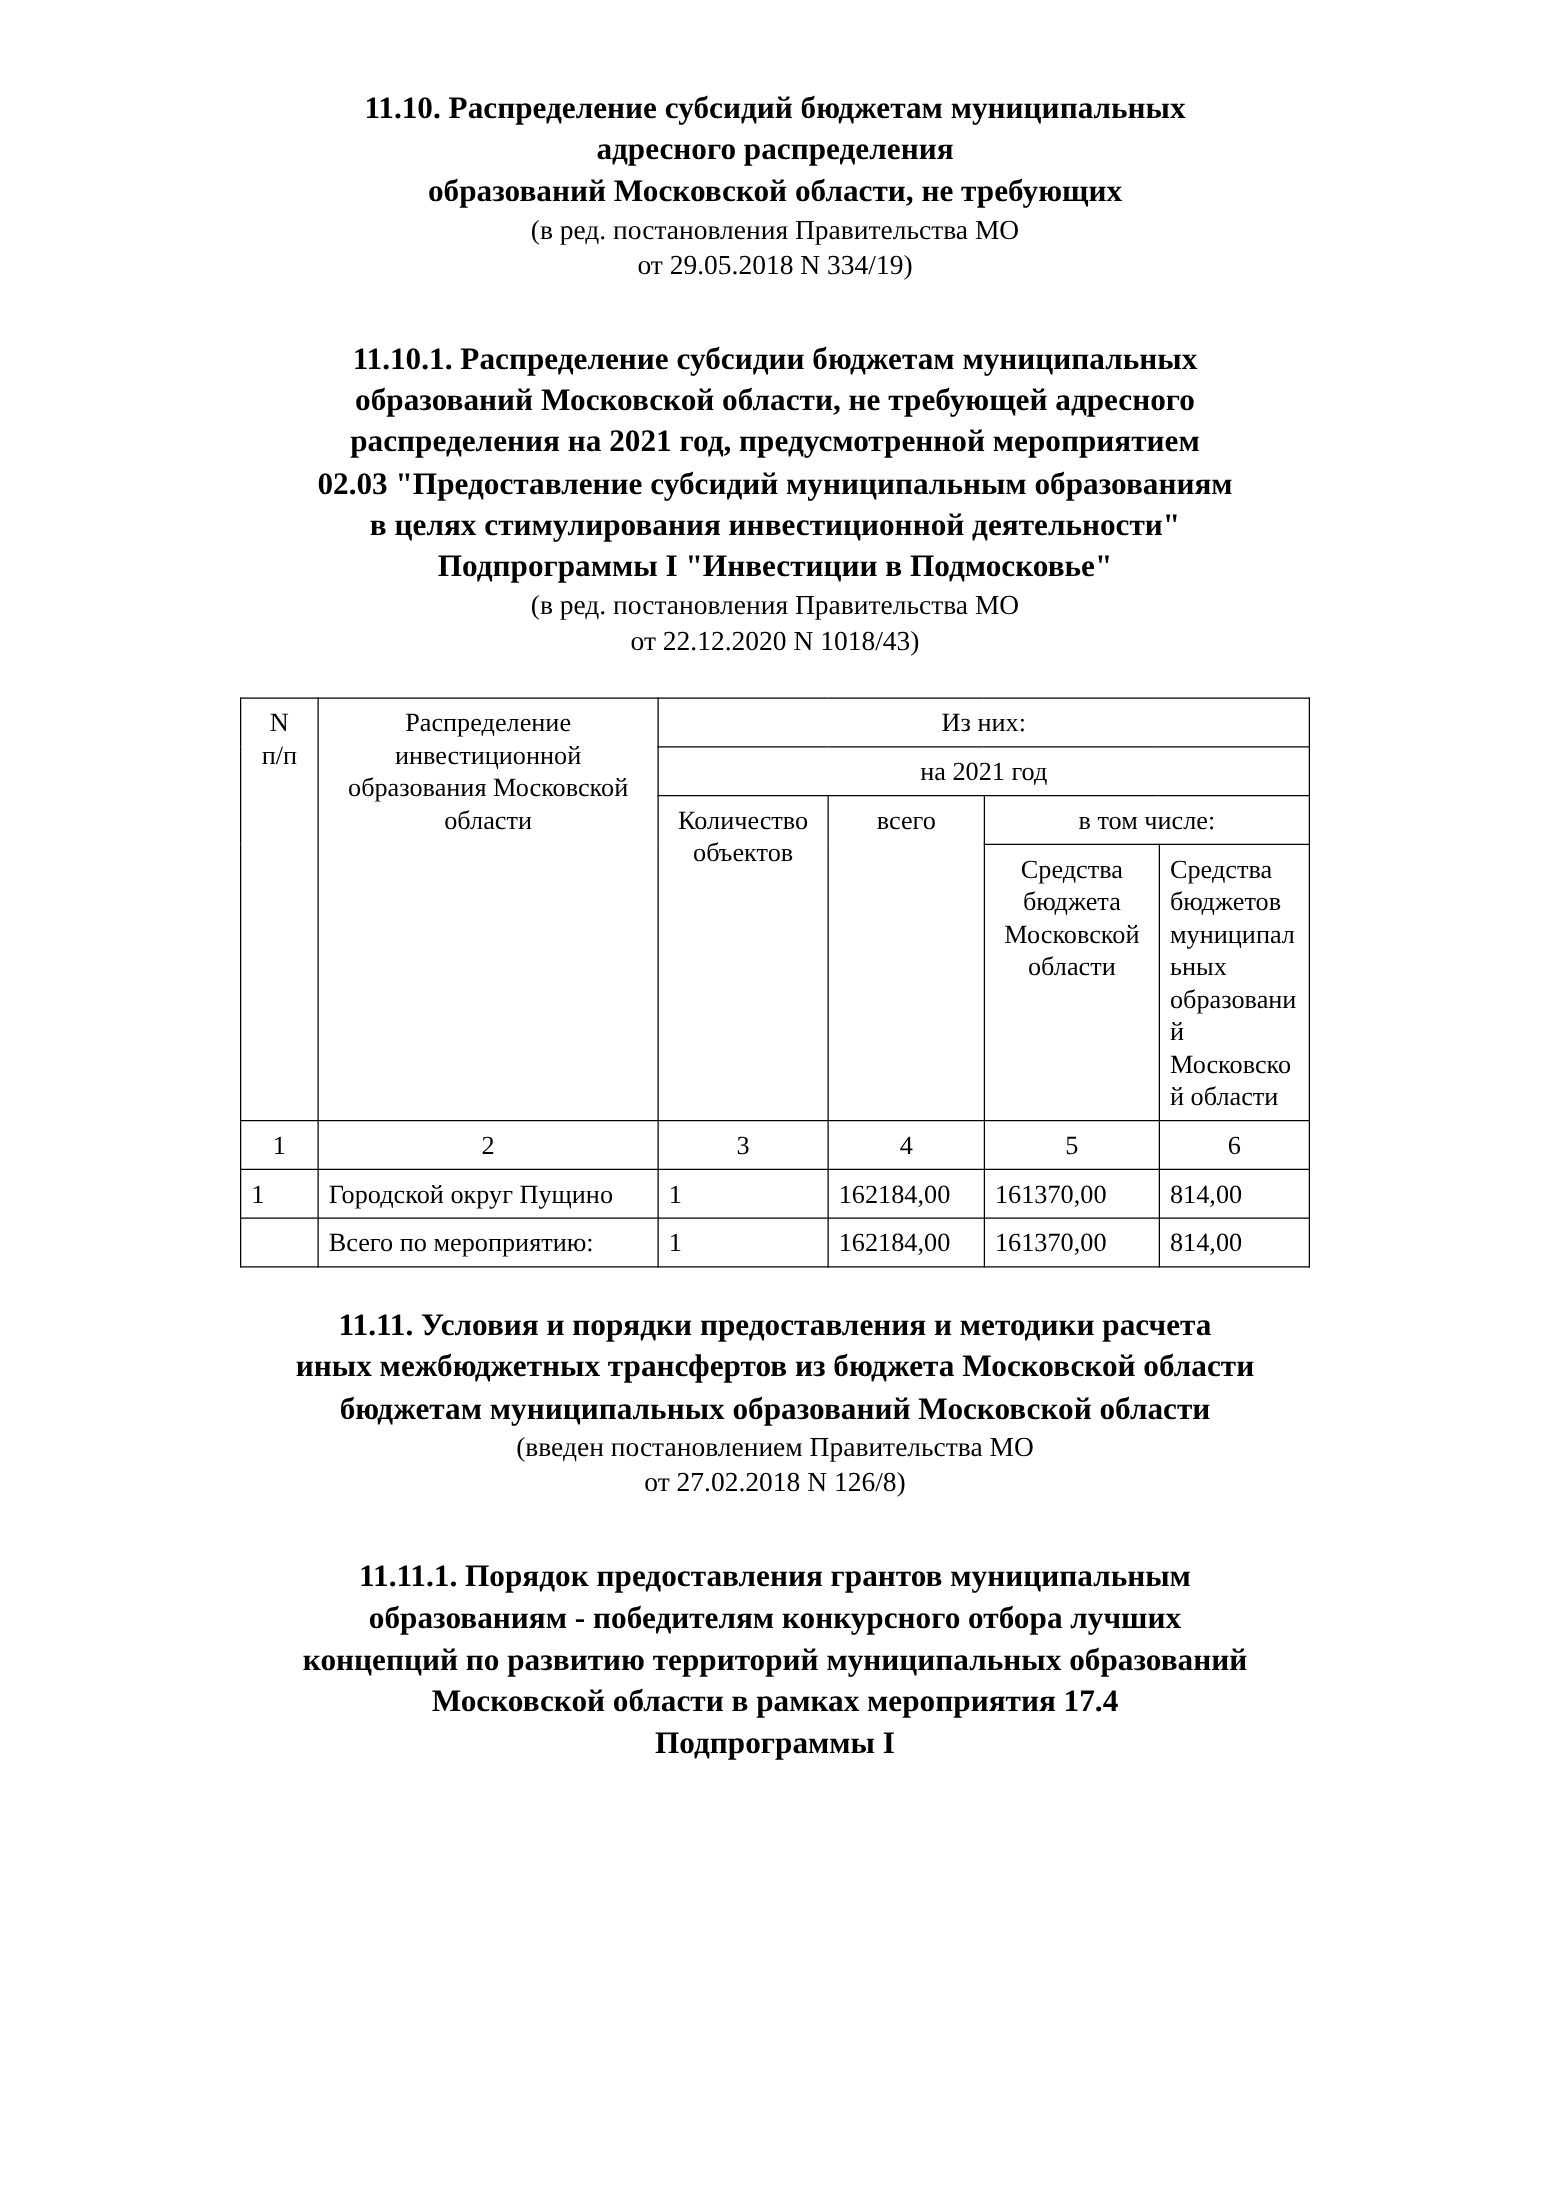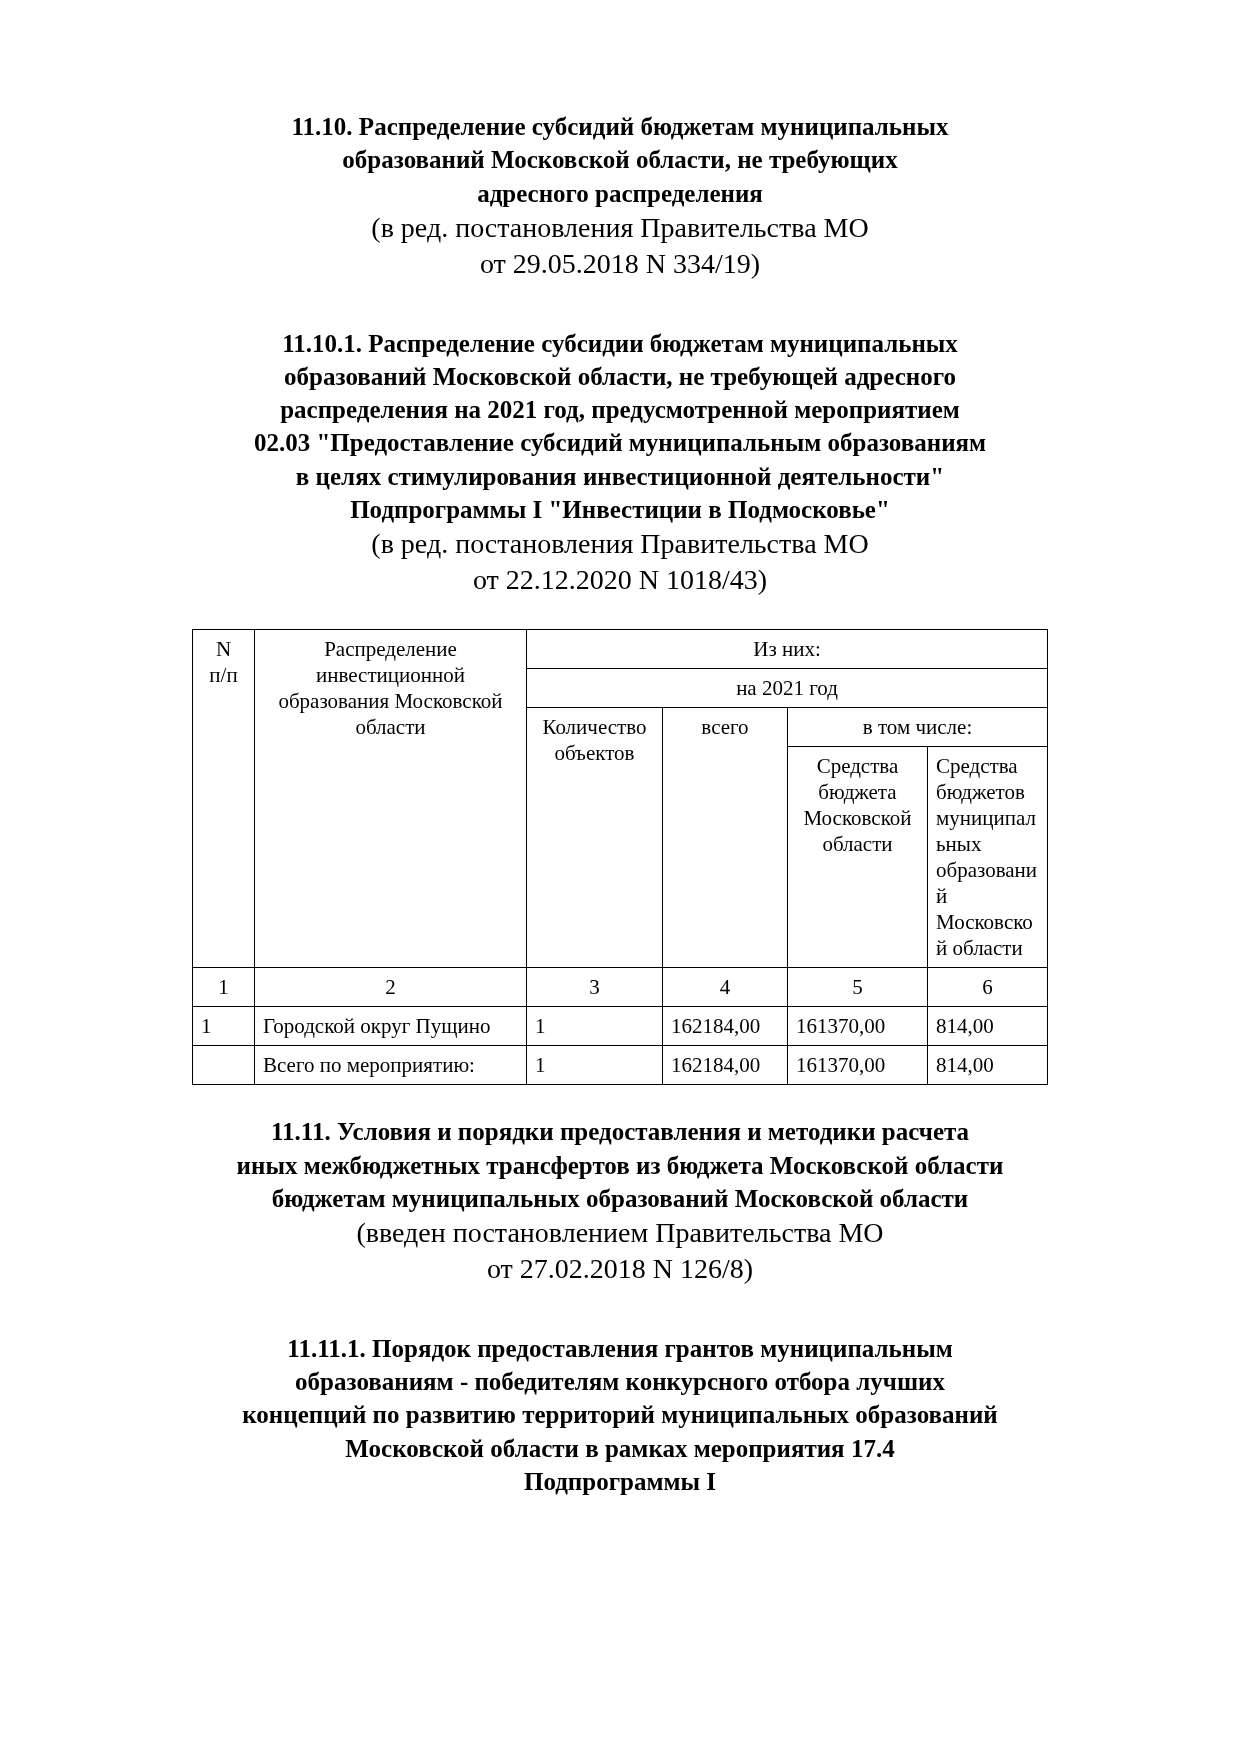"11.10. Распределение субсидий бюджетам" .page { padding: 110px 100px 0 100px -> 70px 100px 0 100px }
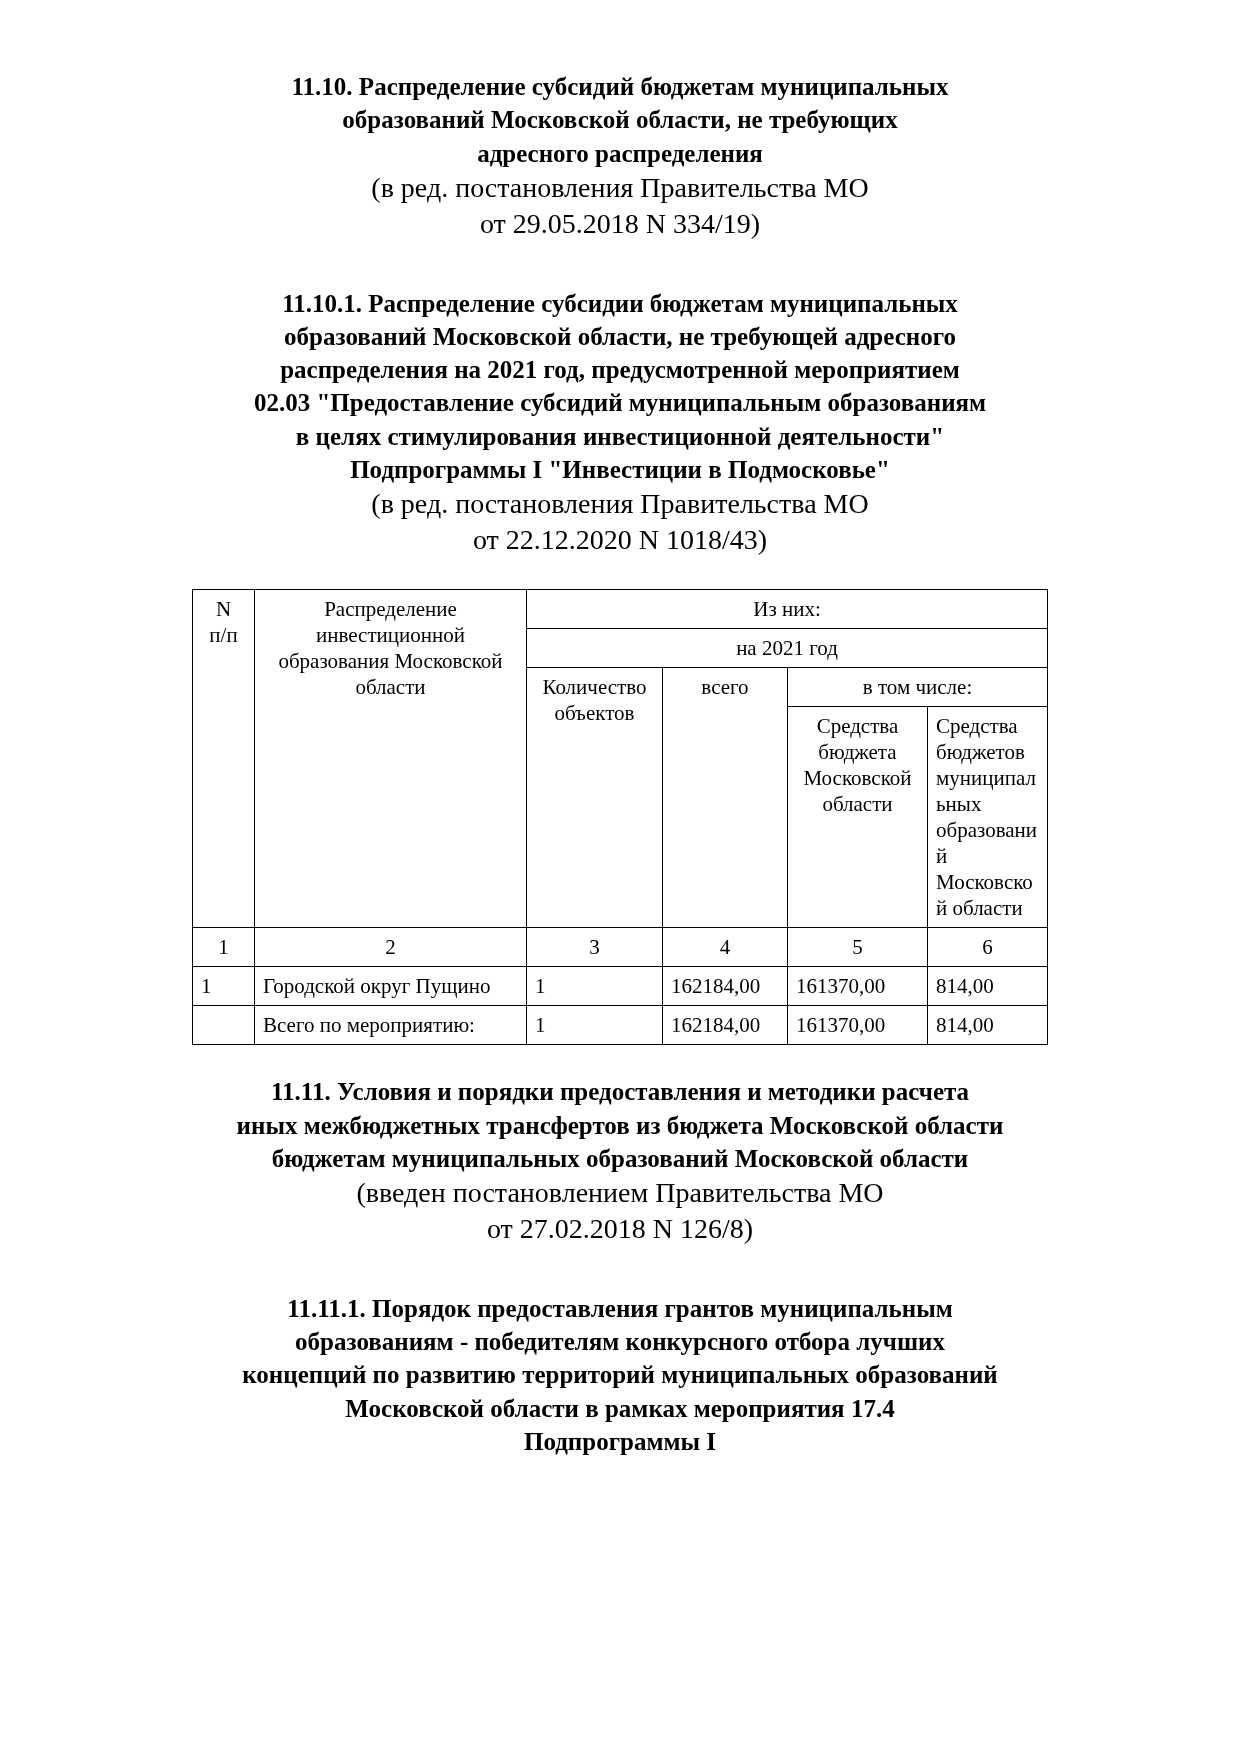"образований Московской области, не требующих" span.ln { order: before "адресного распределения" -> after "адресного распределения" }
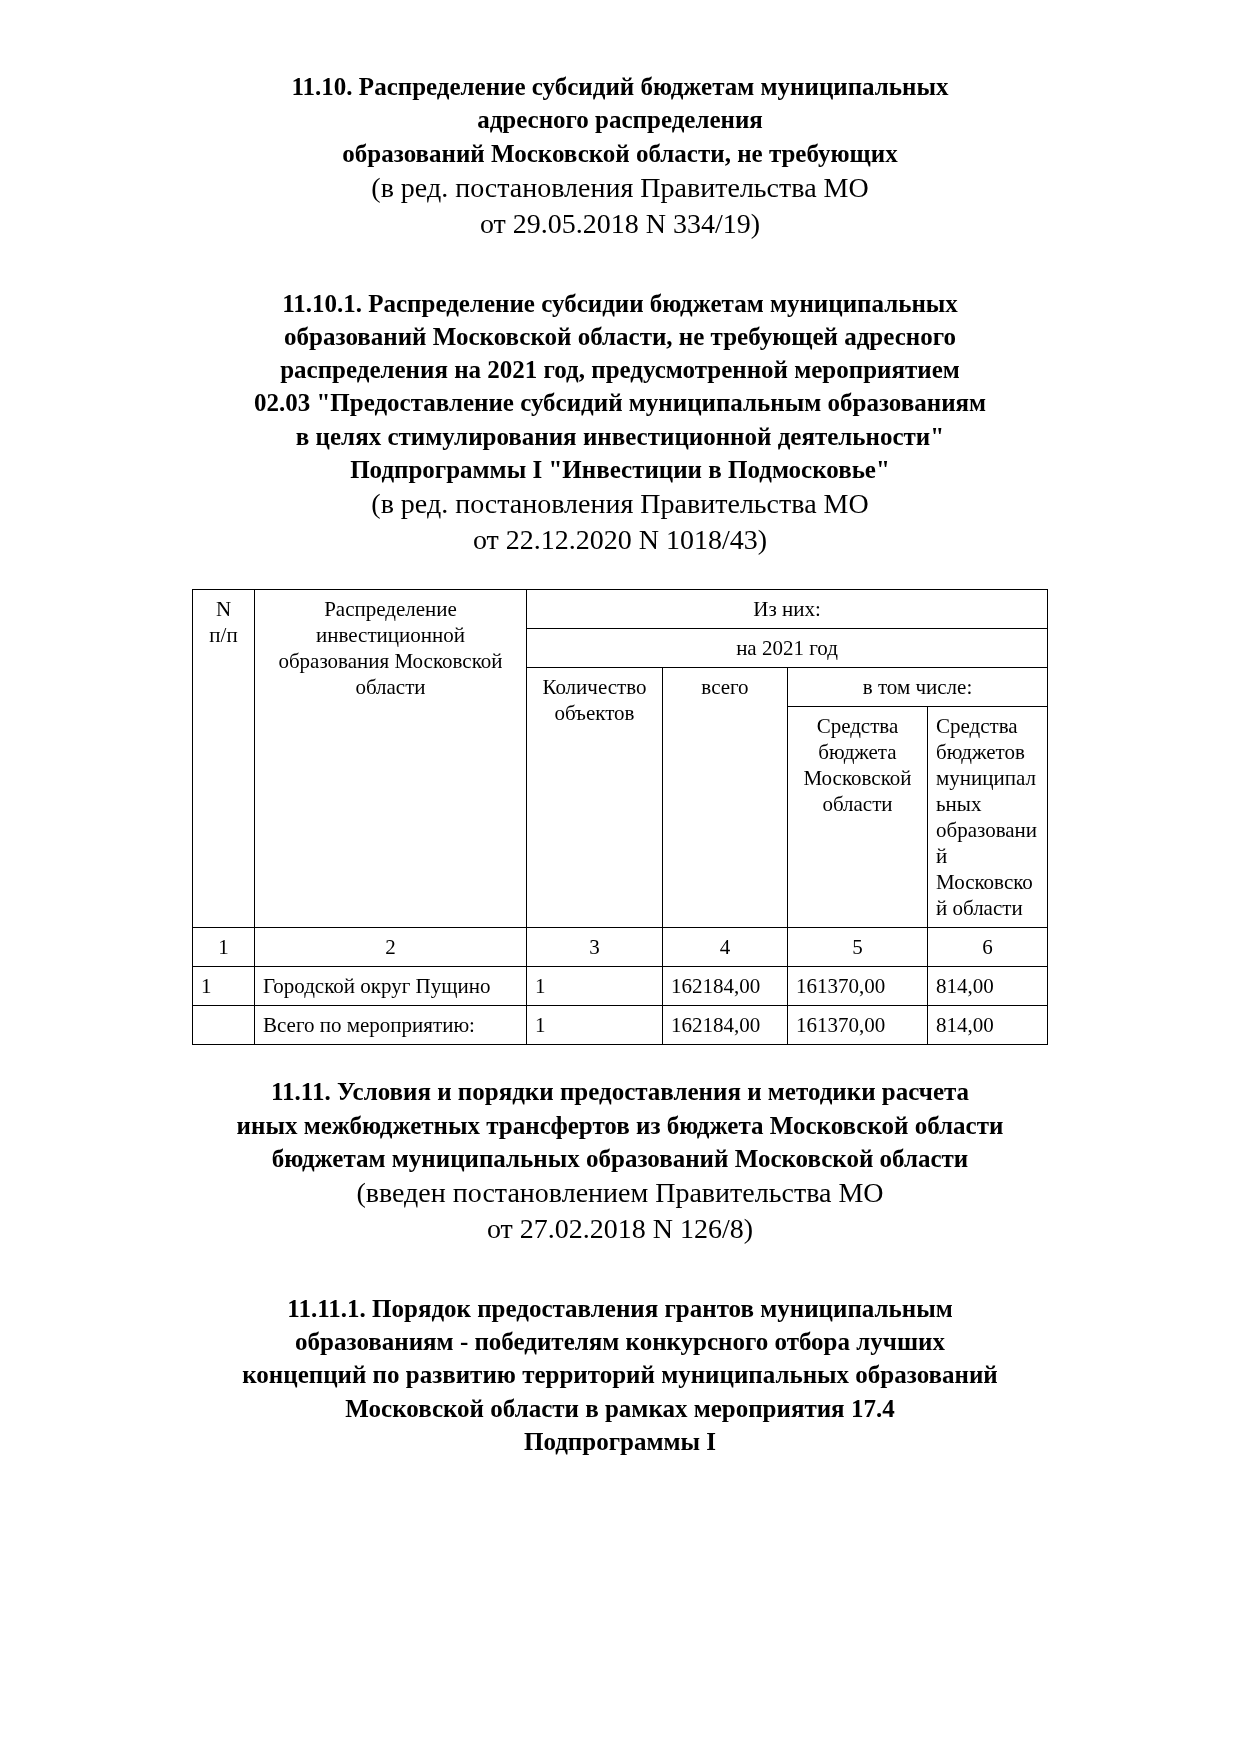"(в ред. постановления Правительства МО" .subcaption { font-size: 28px -> 22px }
